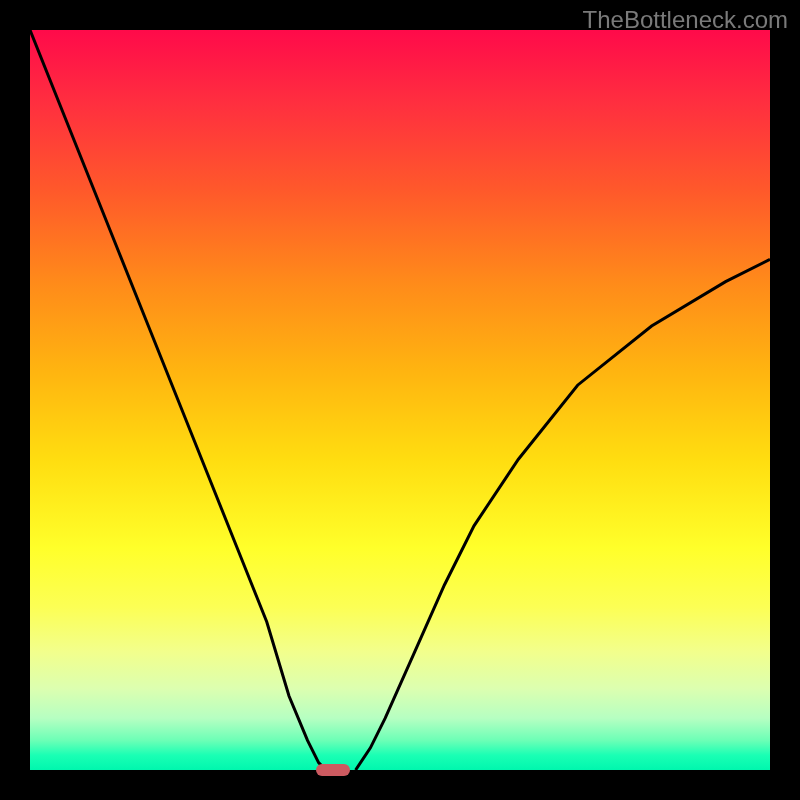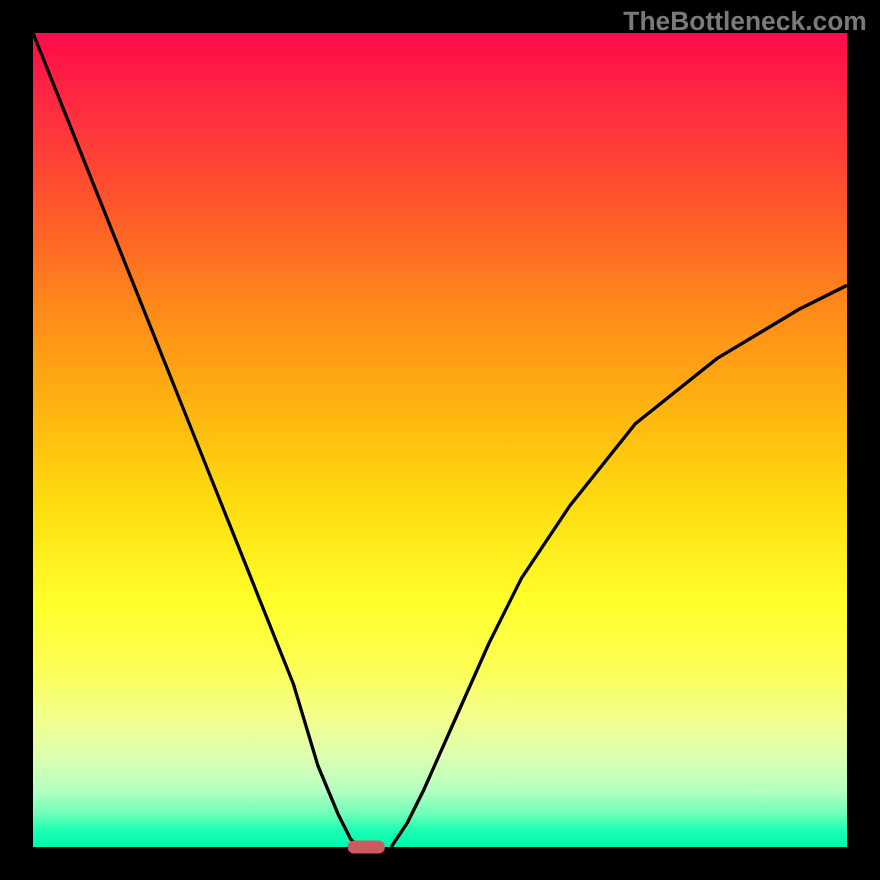"TheBottleneck.com" .watermark { font-weight: 700 -> 400 }
